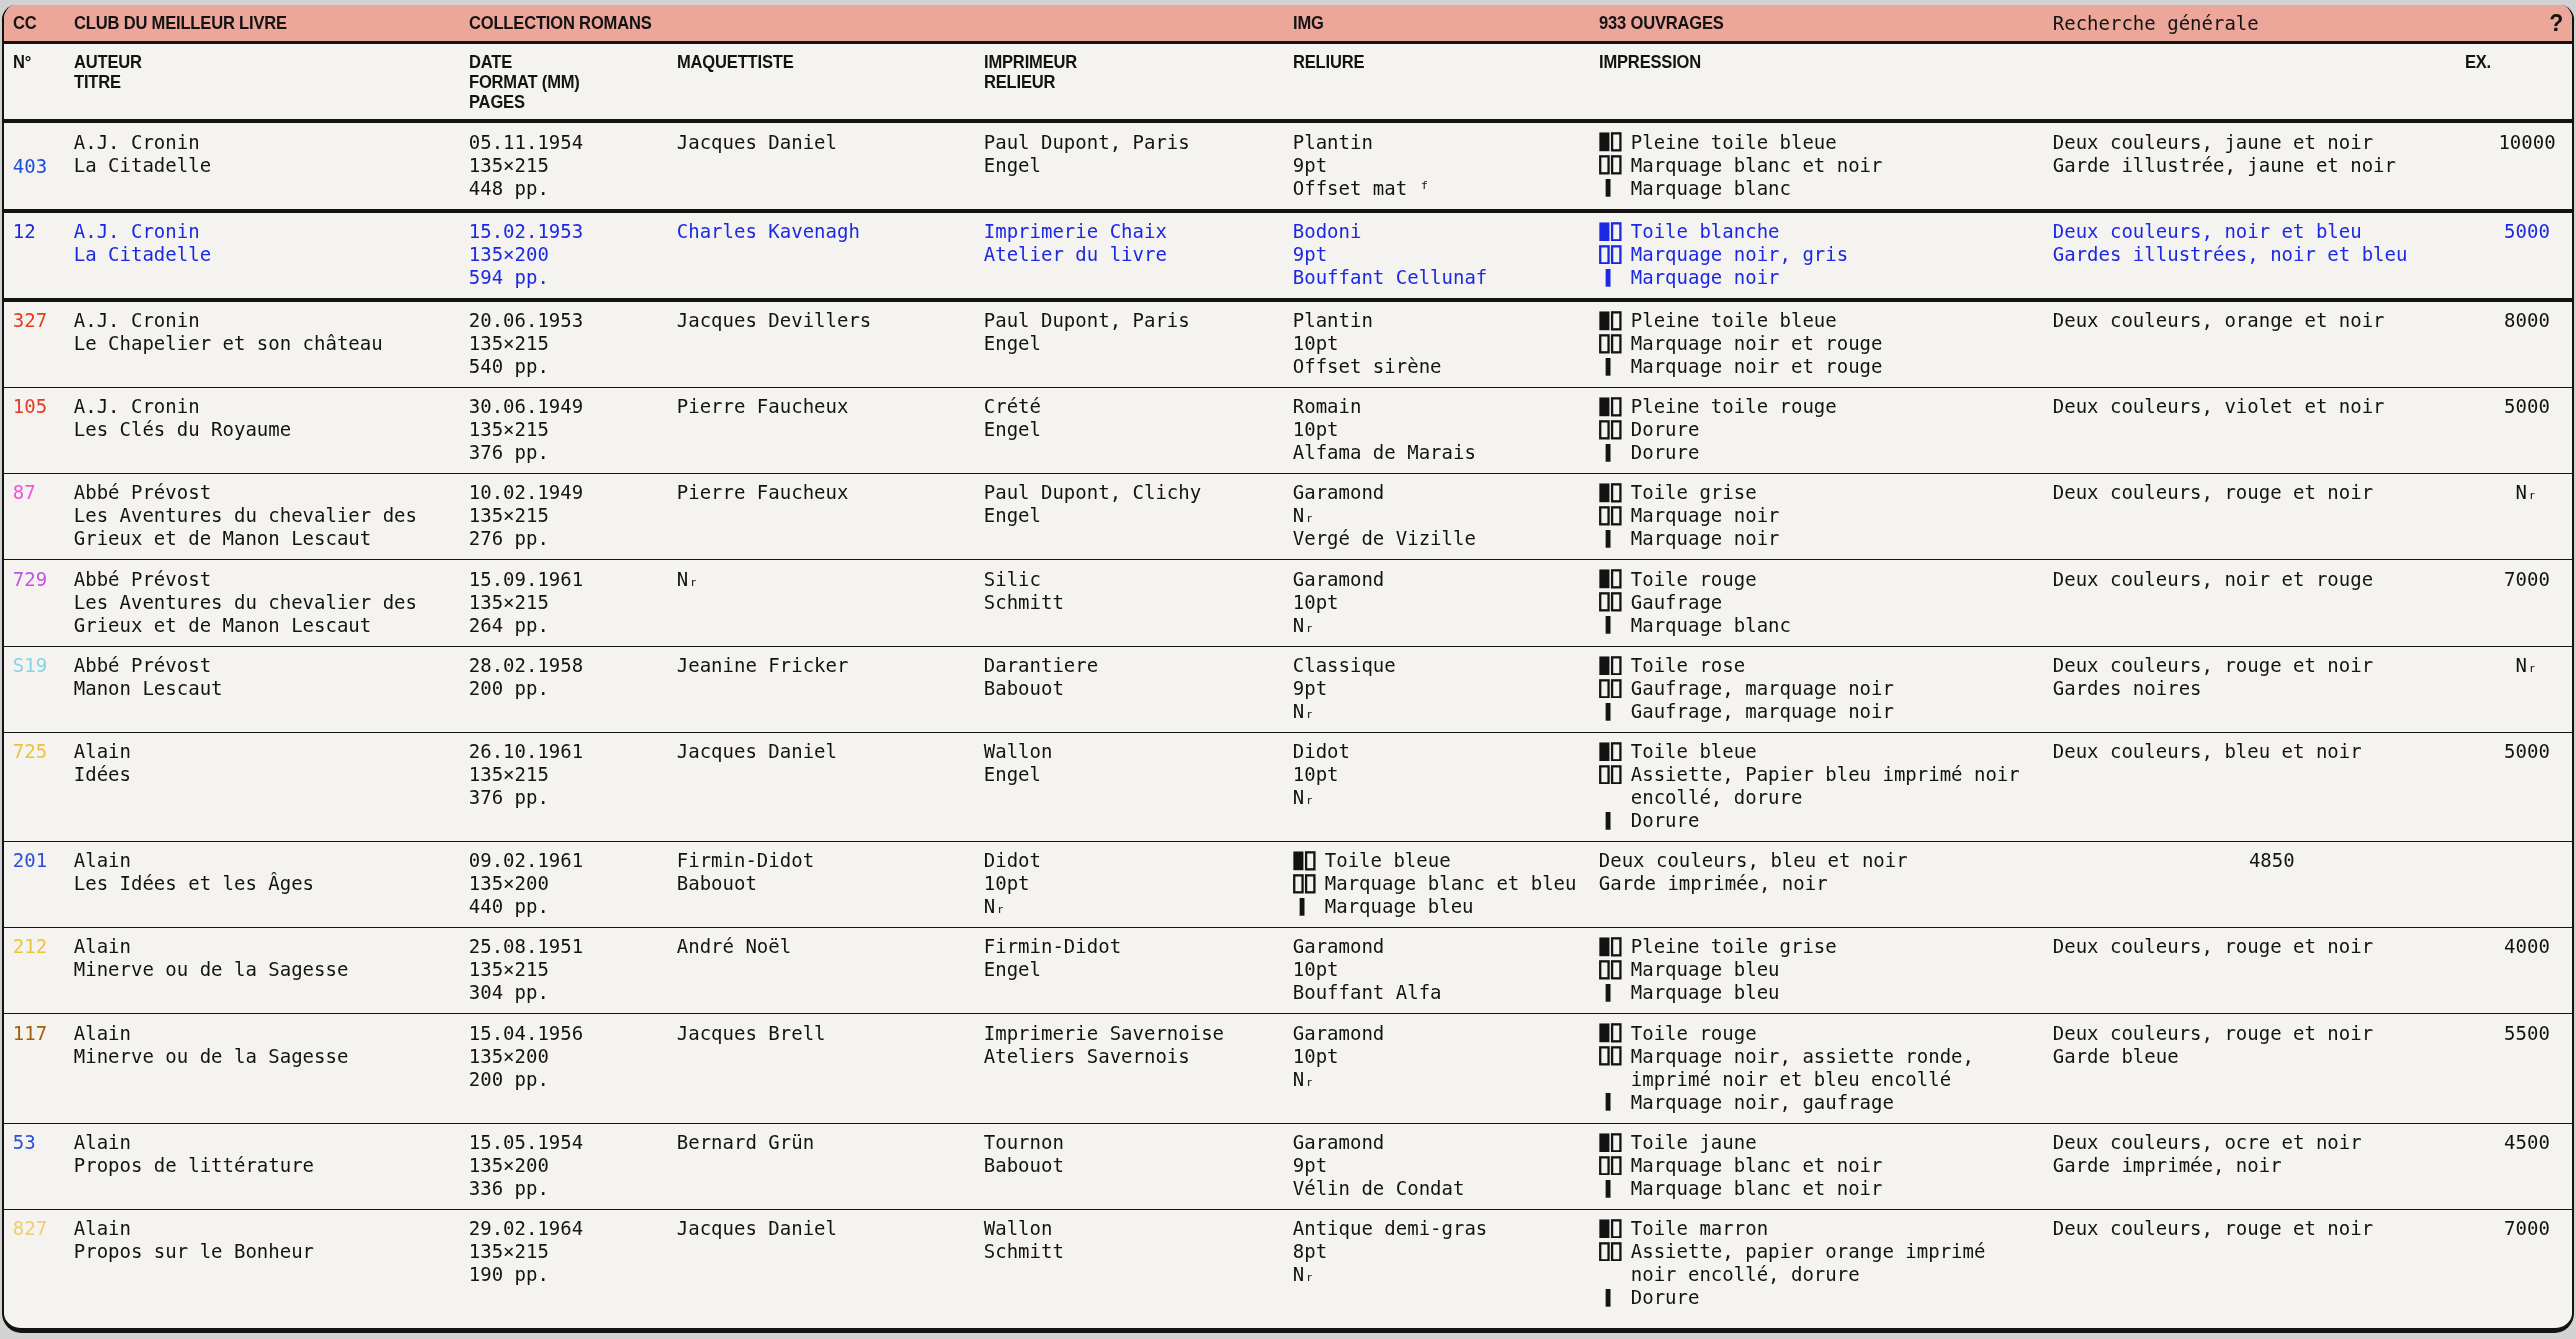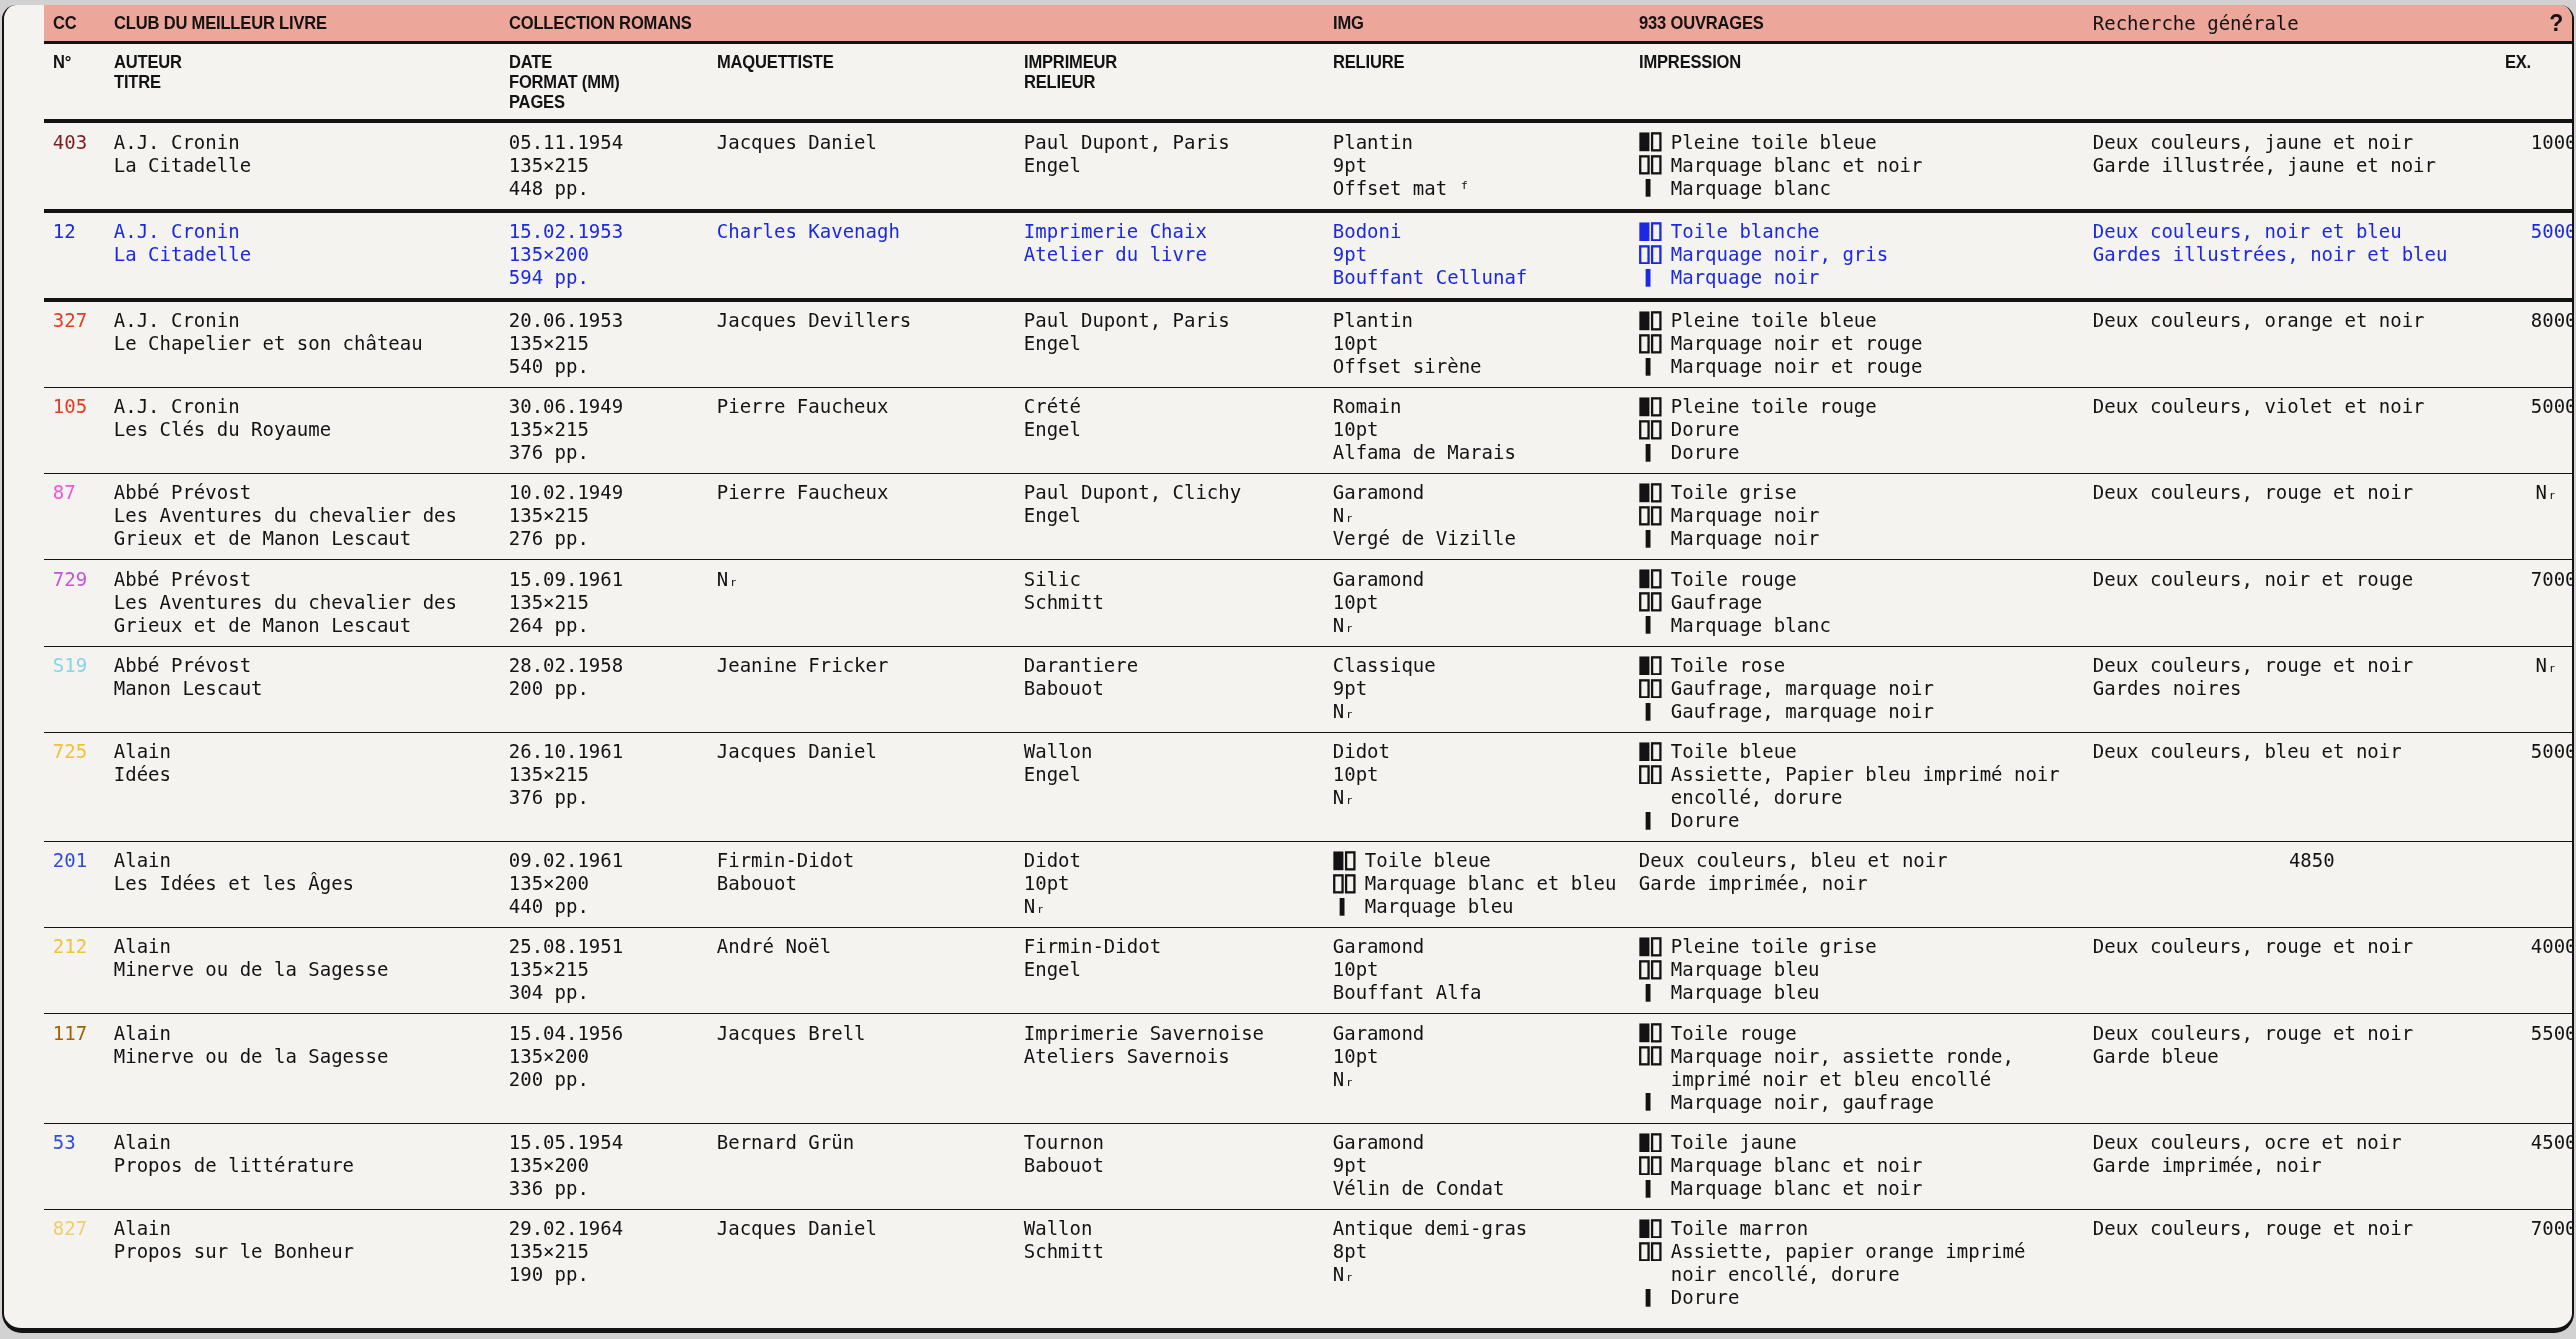"CC" .card { padding-left: 40px -> none }
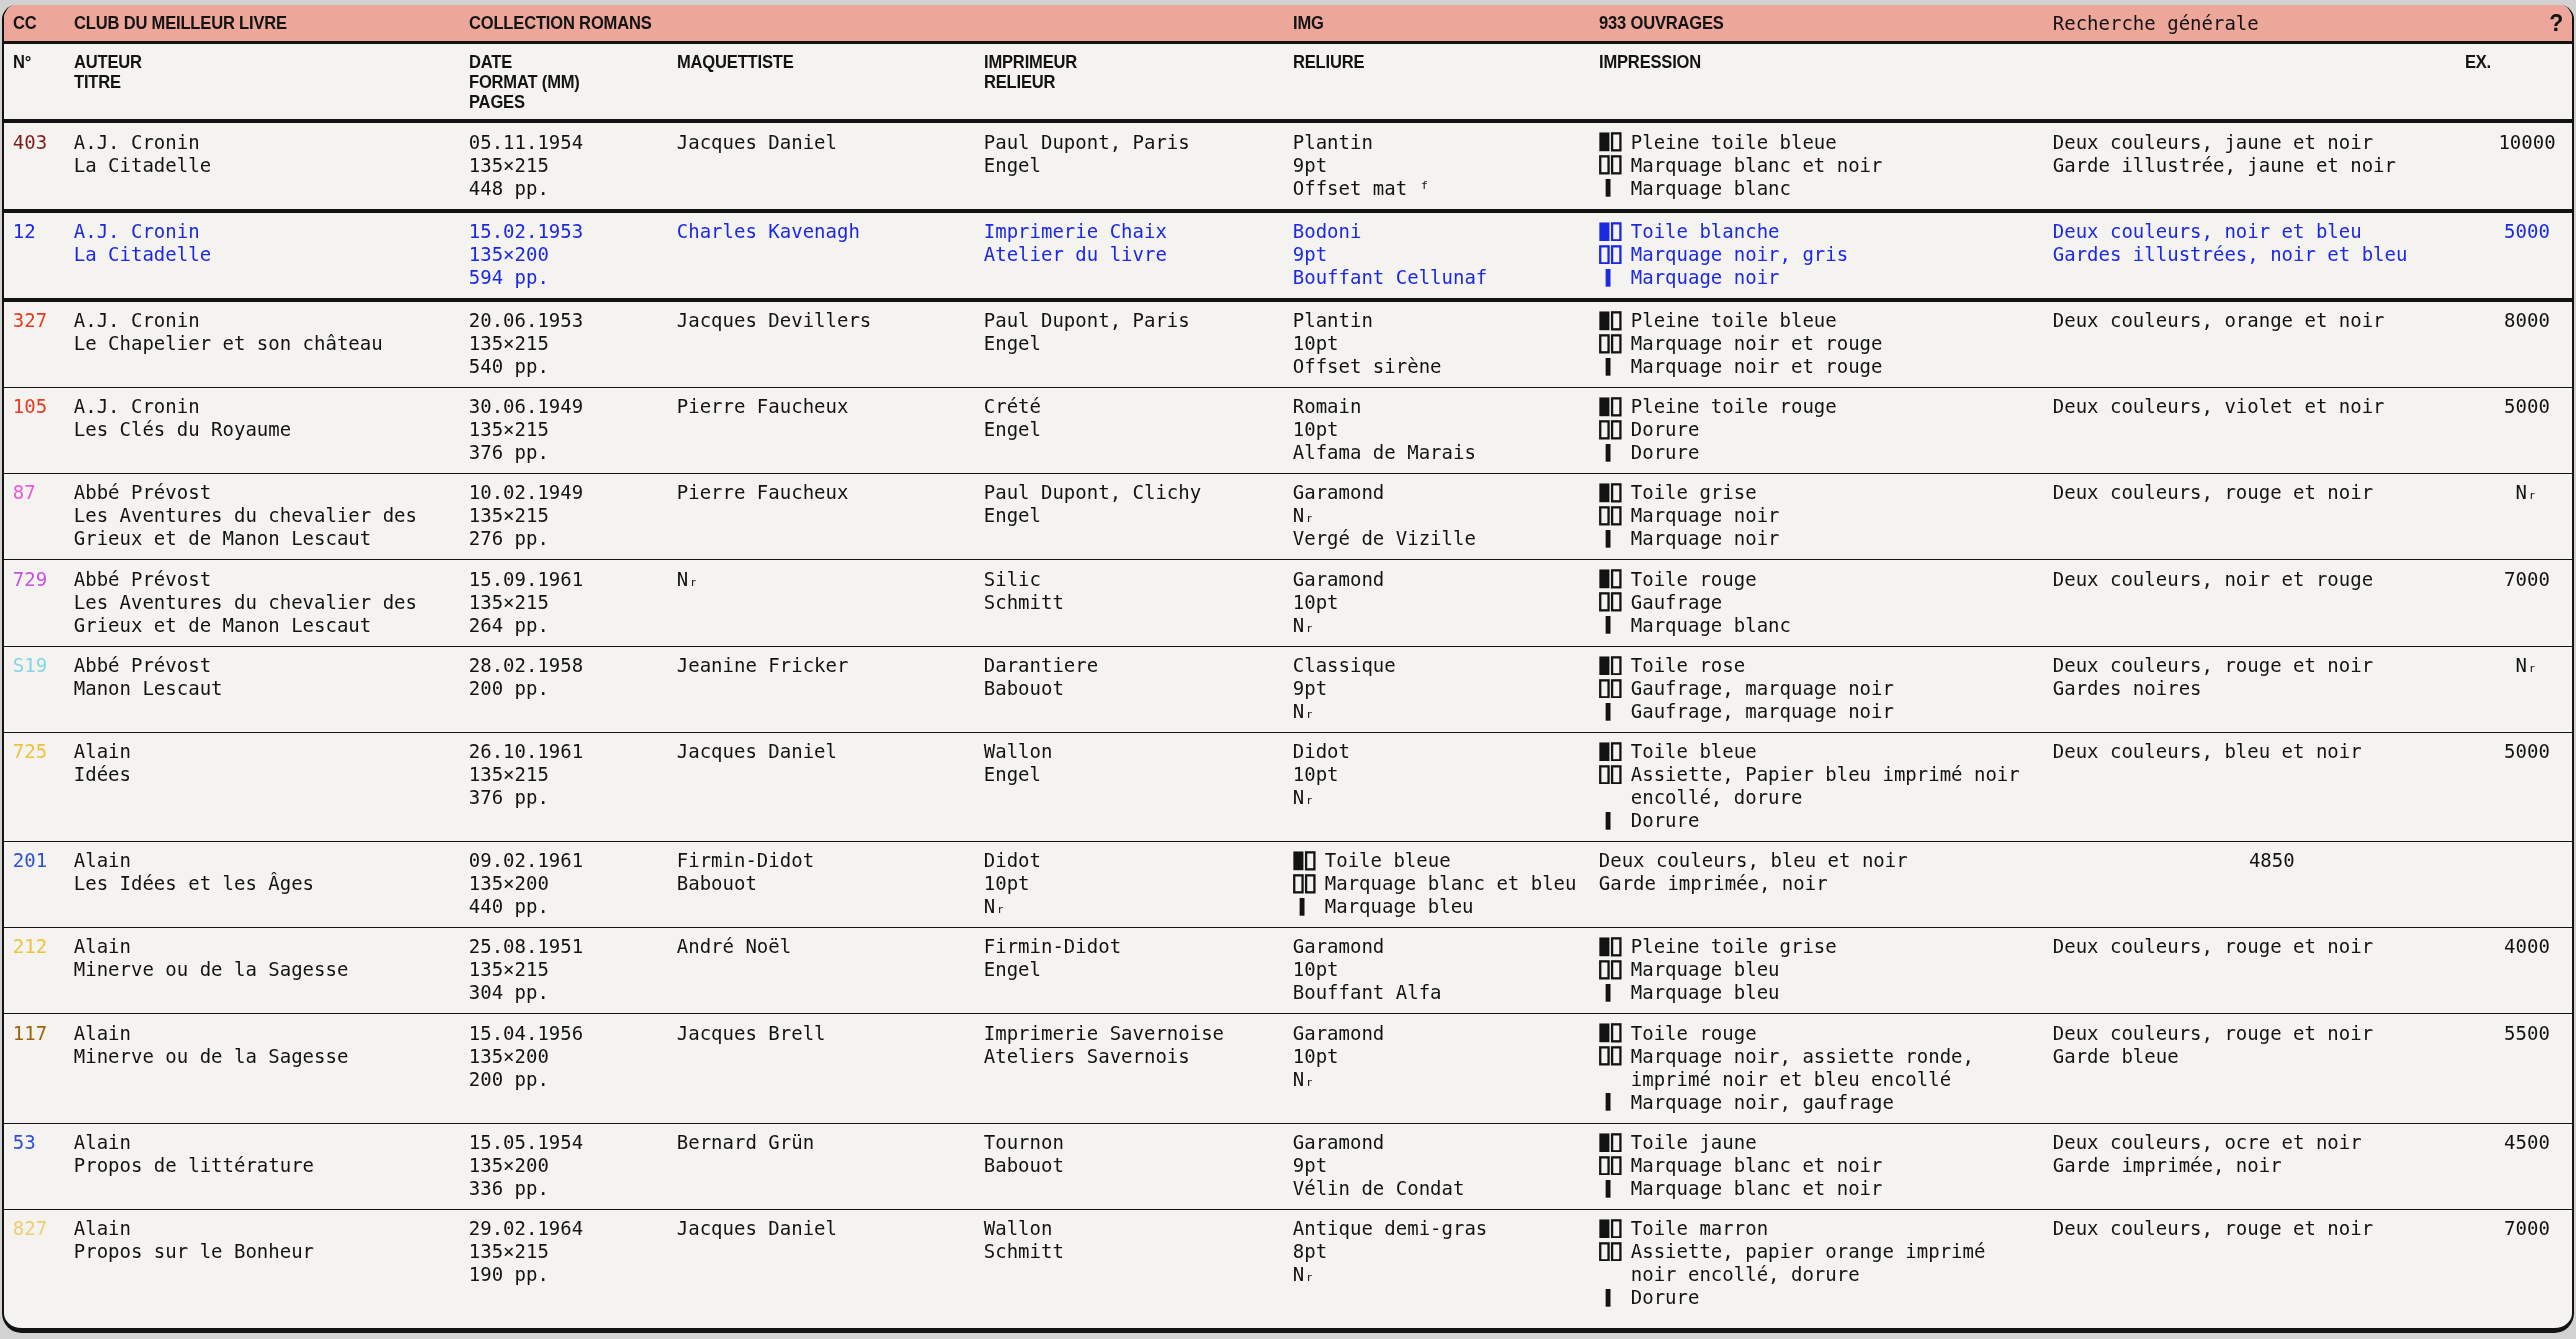"403" div.cell { color: #7f1d1d -> #1d4ed8; margin-top: none -> 24px }
